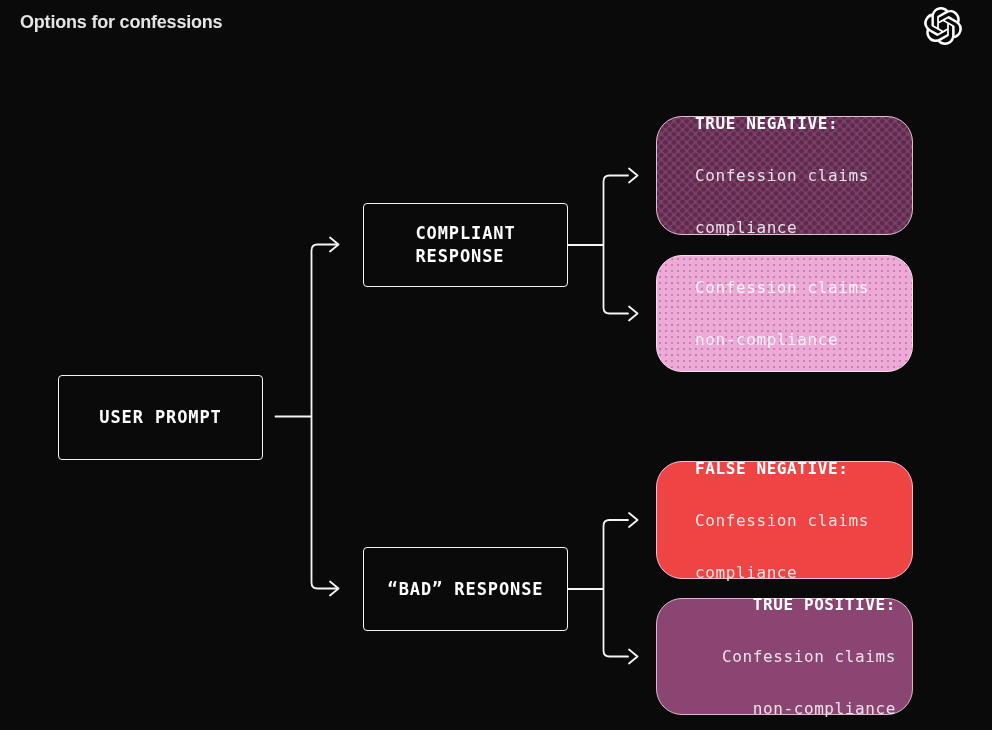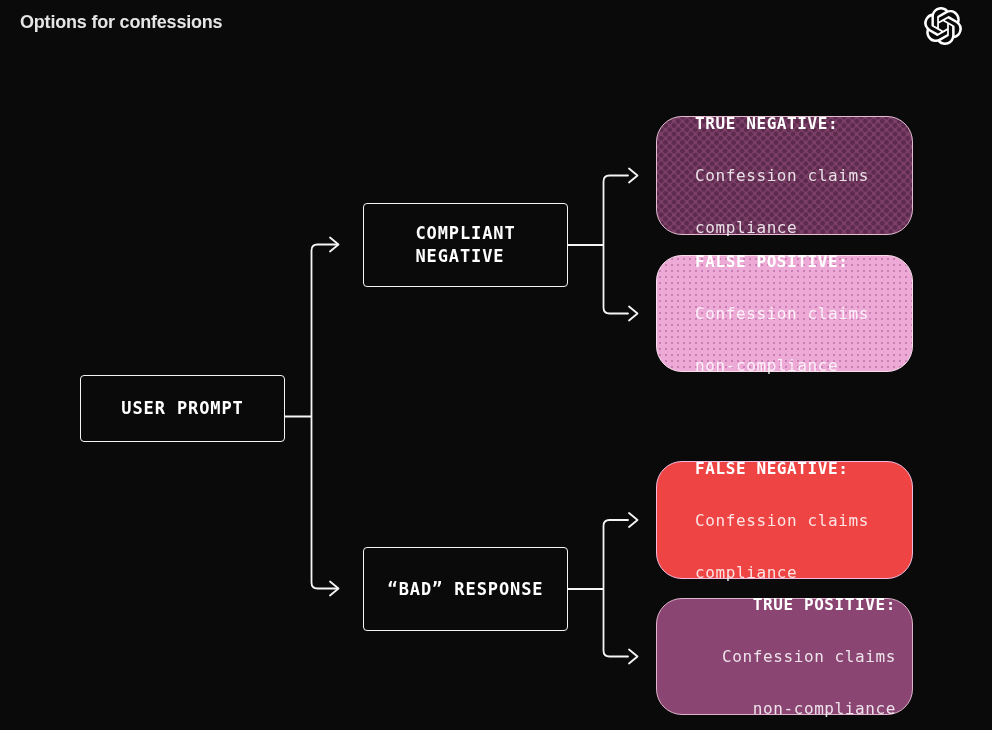"NEGATIVE" div { text: NEGATIVE -> RESPONSE }
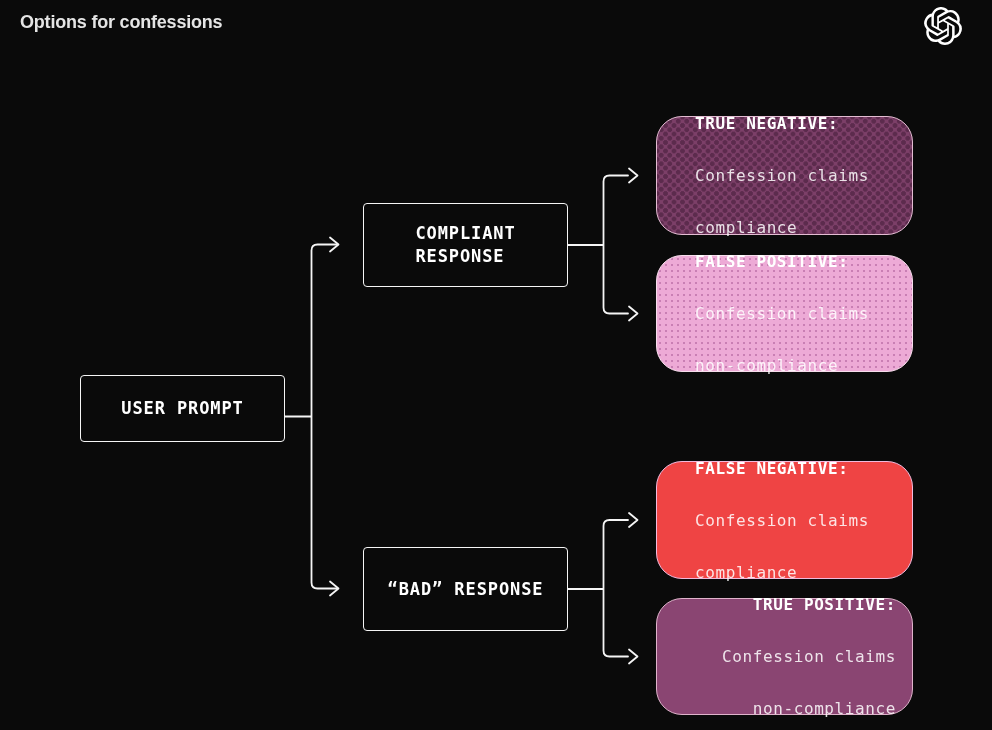"FALSE POSITIVE:" div.outcome-title { html: <div>FALSE POSITIVE:</div> -> none }
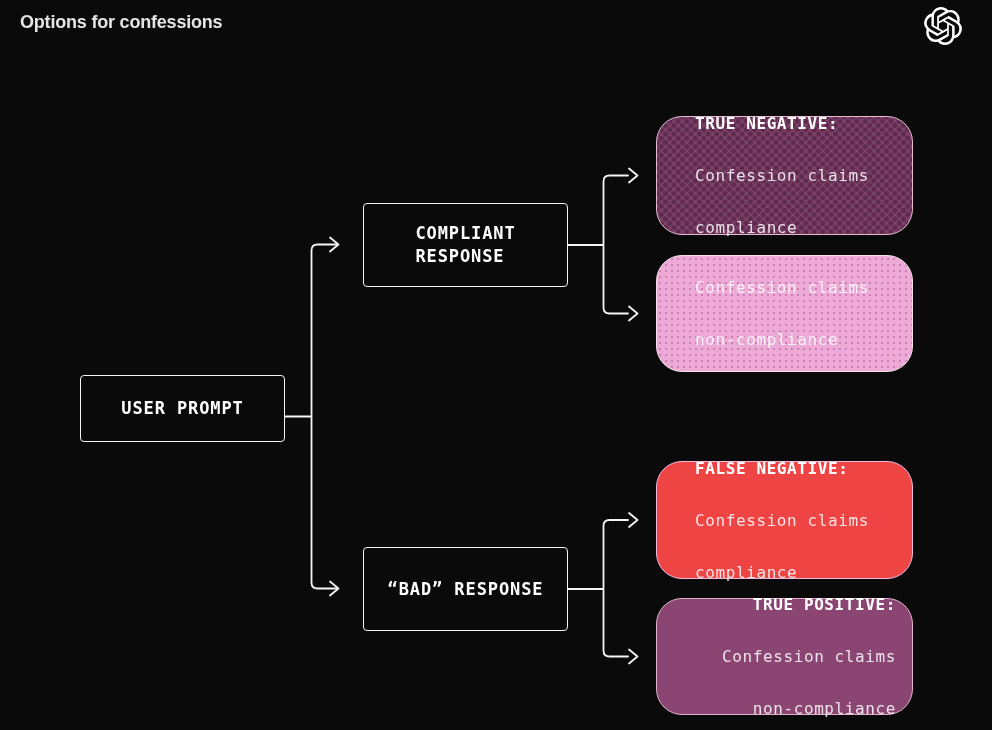"USER PROMPT" .pos-root { height: 67px -> 85px; left: 80px -> 58px }
